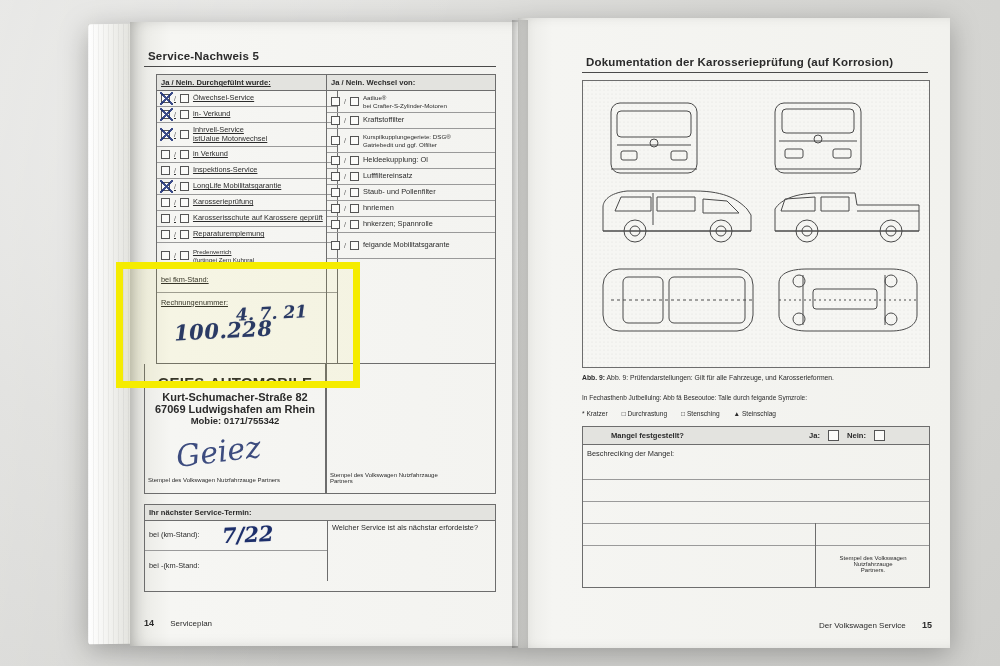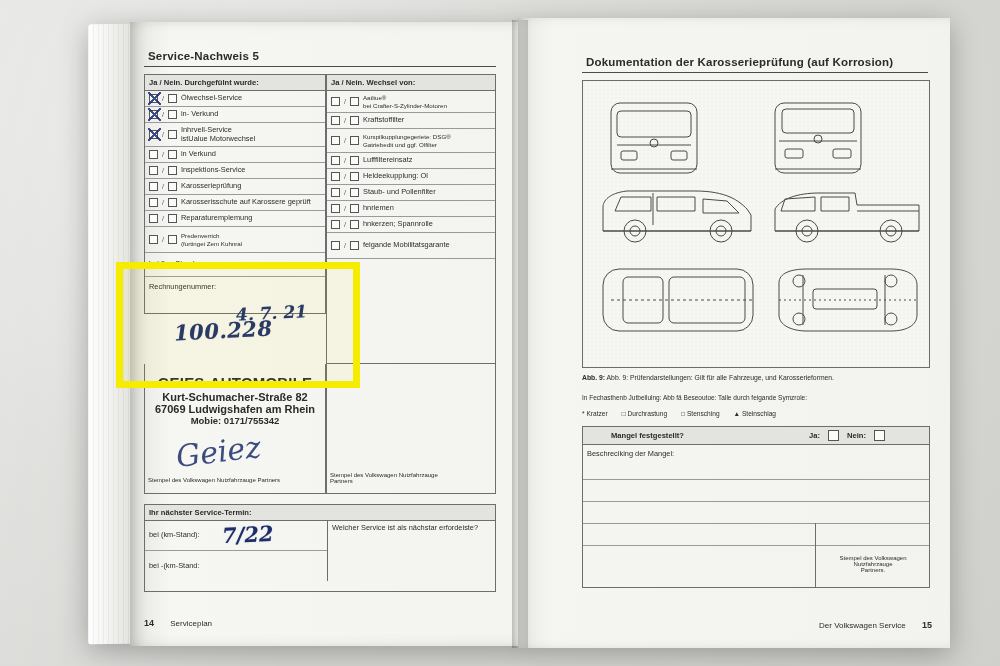"Ja / Nein. Durchgefülnt wurde:" div.tbl { height: 240px -> 290px; left: 14px -> 26px; text-decoration: none -> underline }
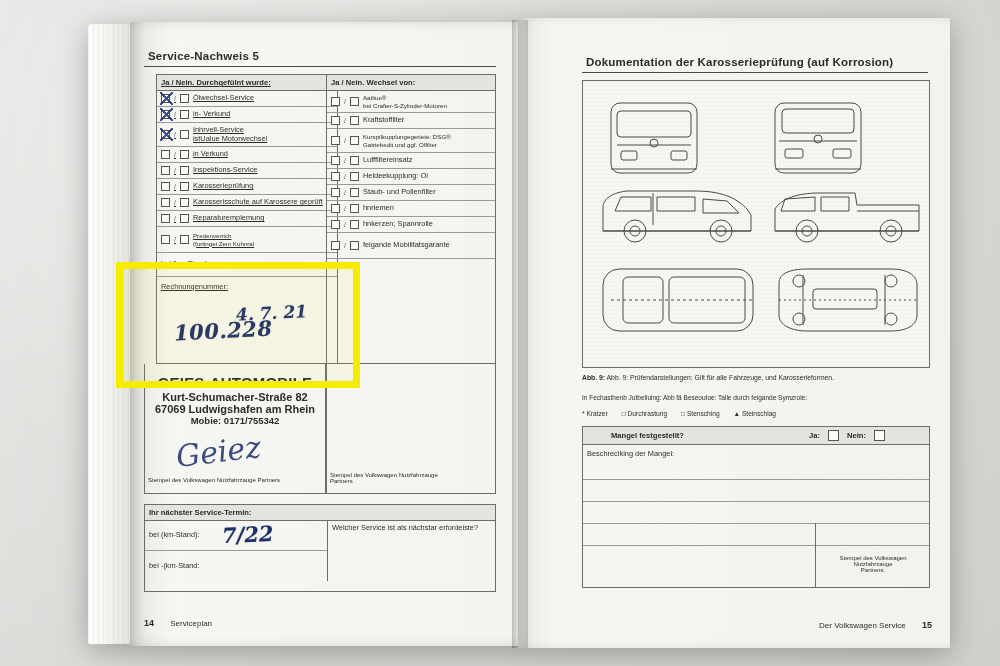"Lufffiltereinsatz" div.row { order: before "Heldeekupplung: Ol" -> after "Heldeekupplung: Ol" }
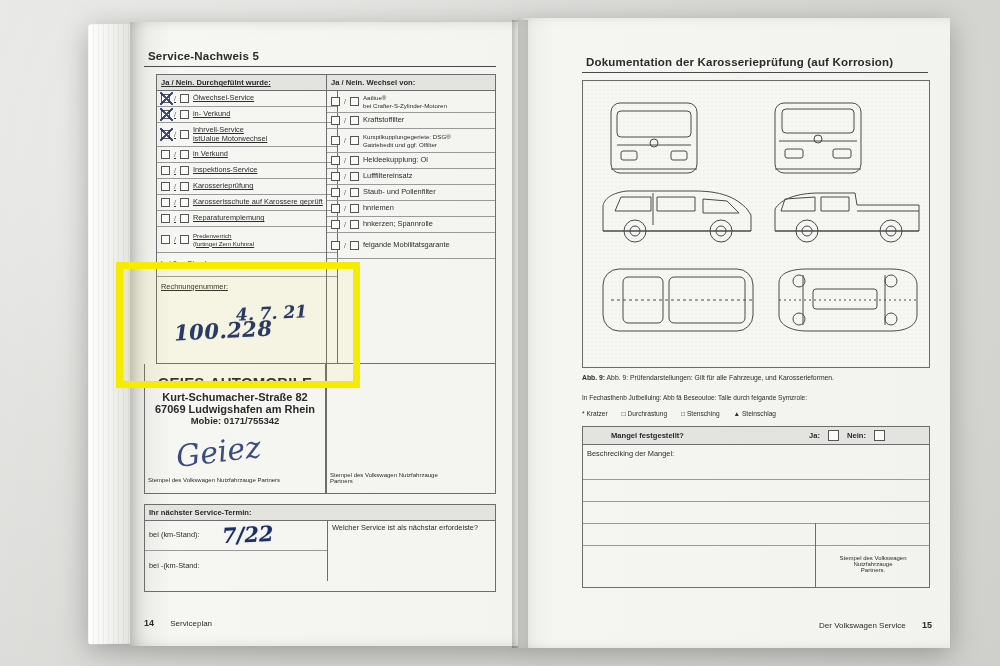"LongLife Mobilitatsgarantie" div.row { html: none -> <div> <span></span> <span>/</span> <span></span> <span>LongLife Mobilitatsgarantie</span> </div> }
